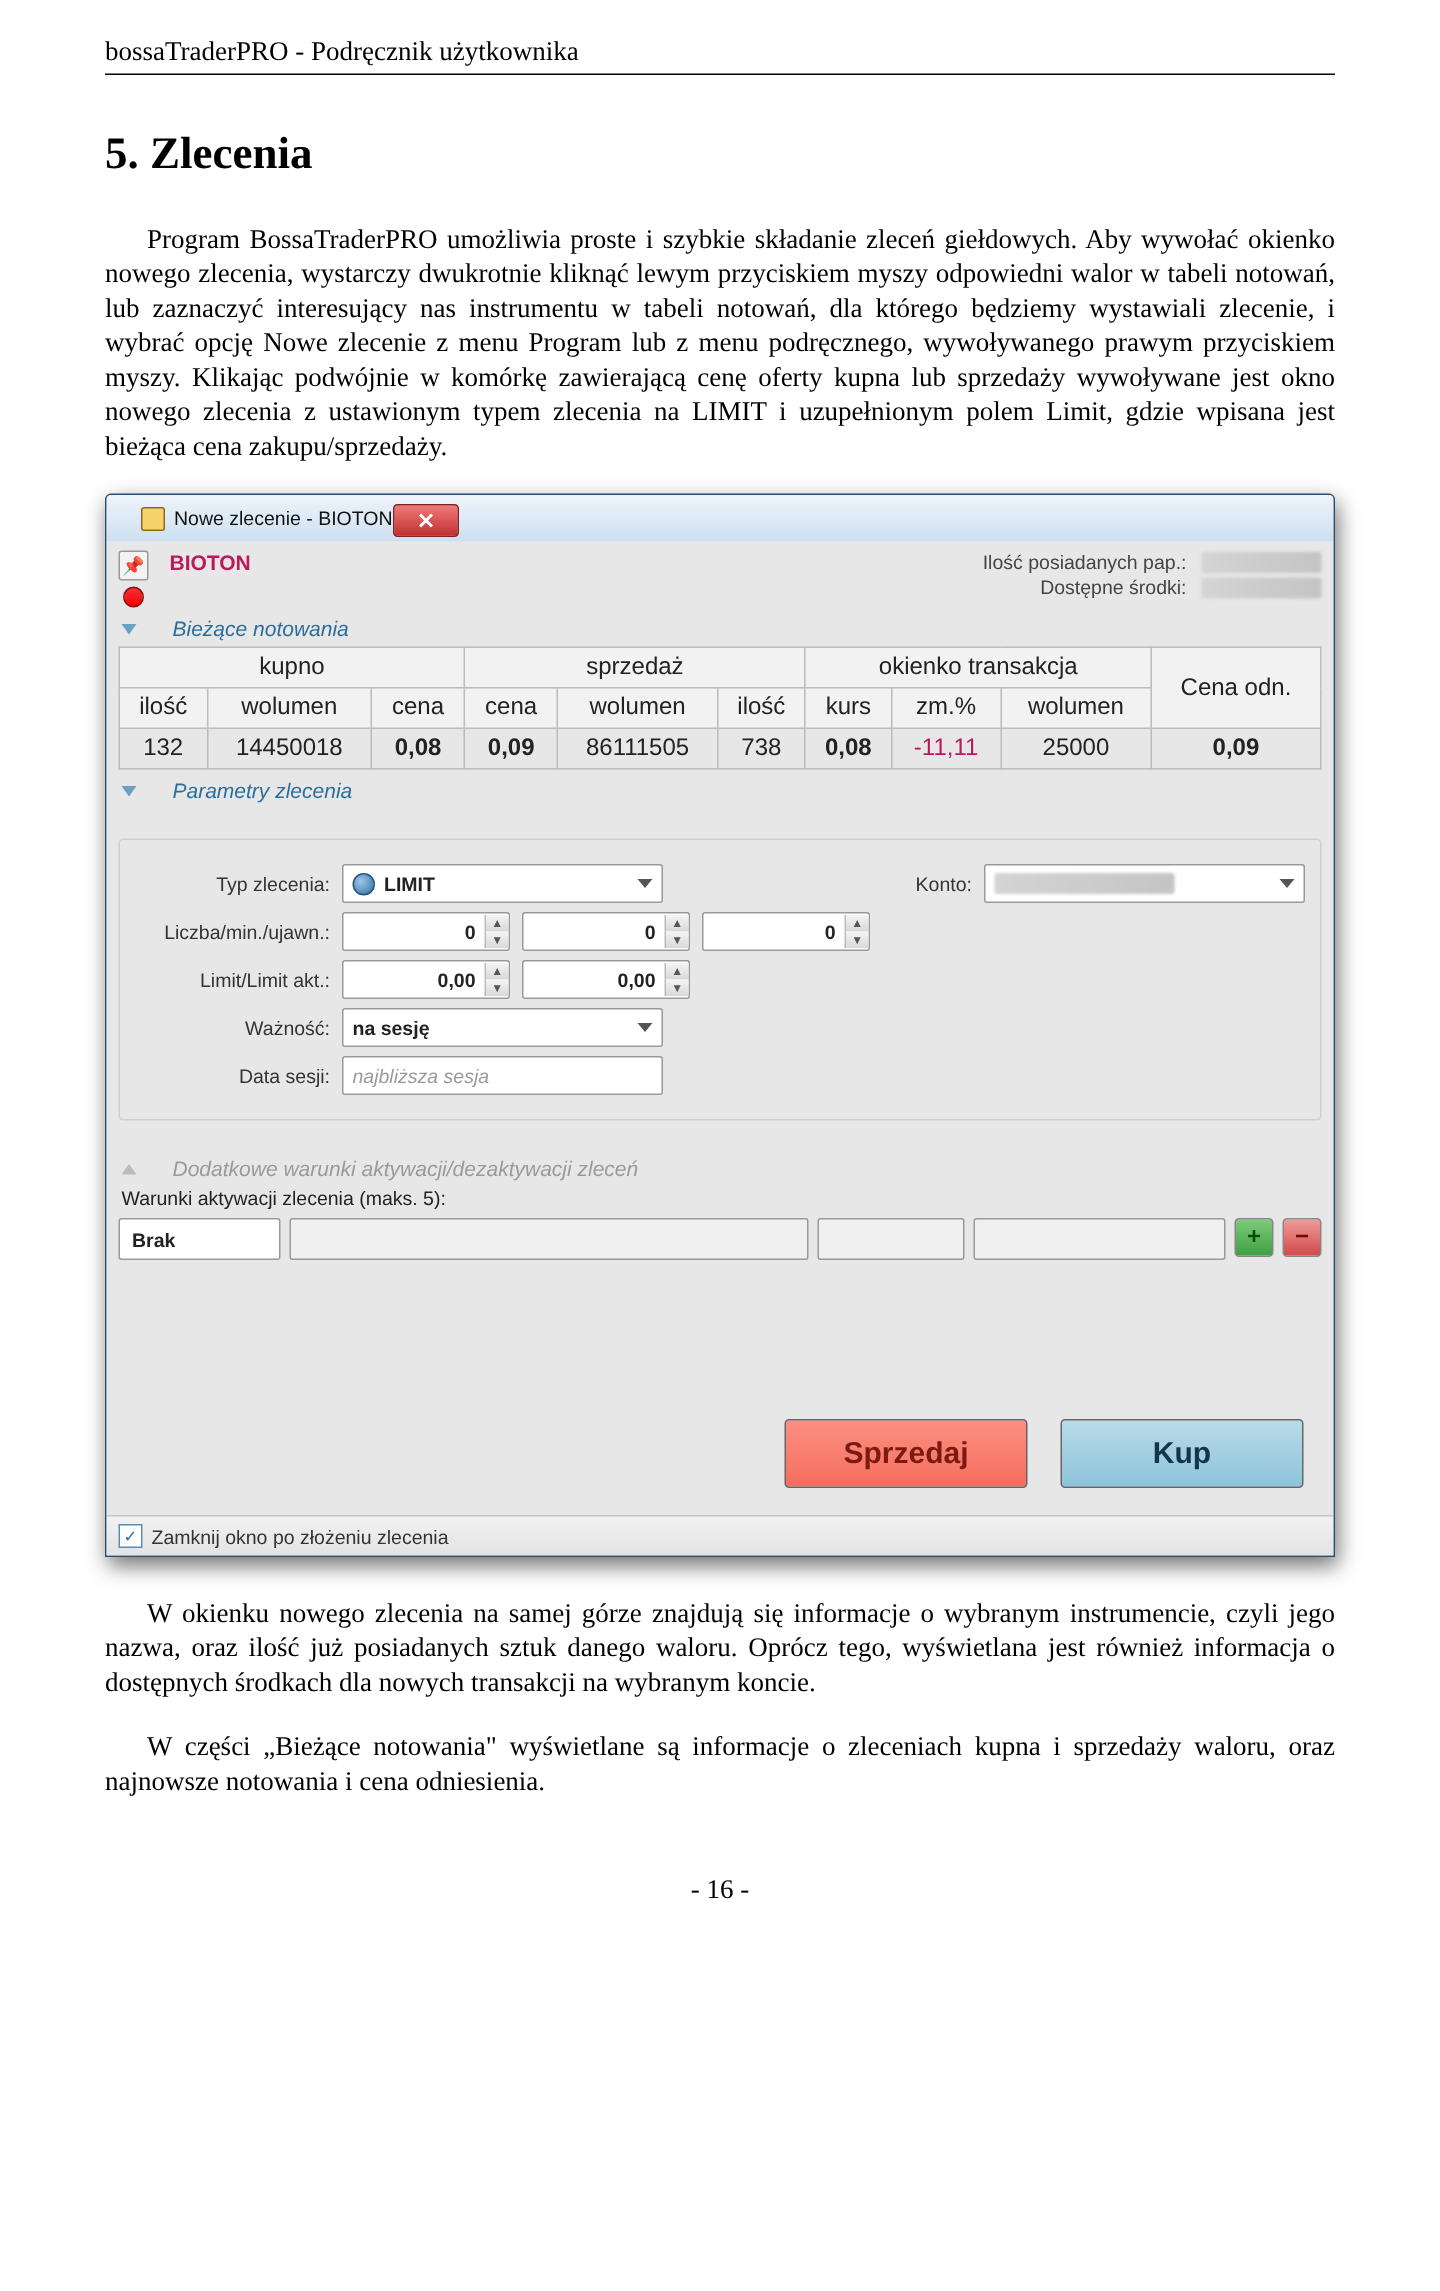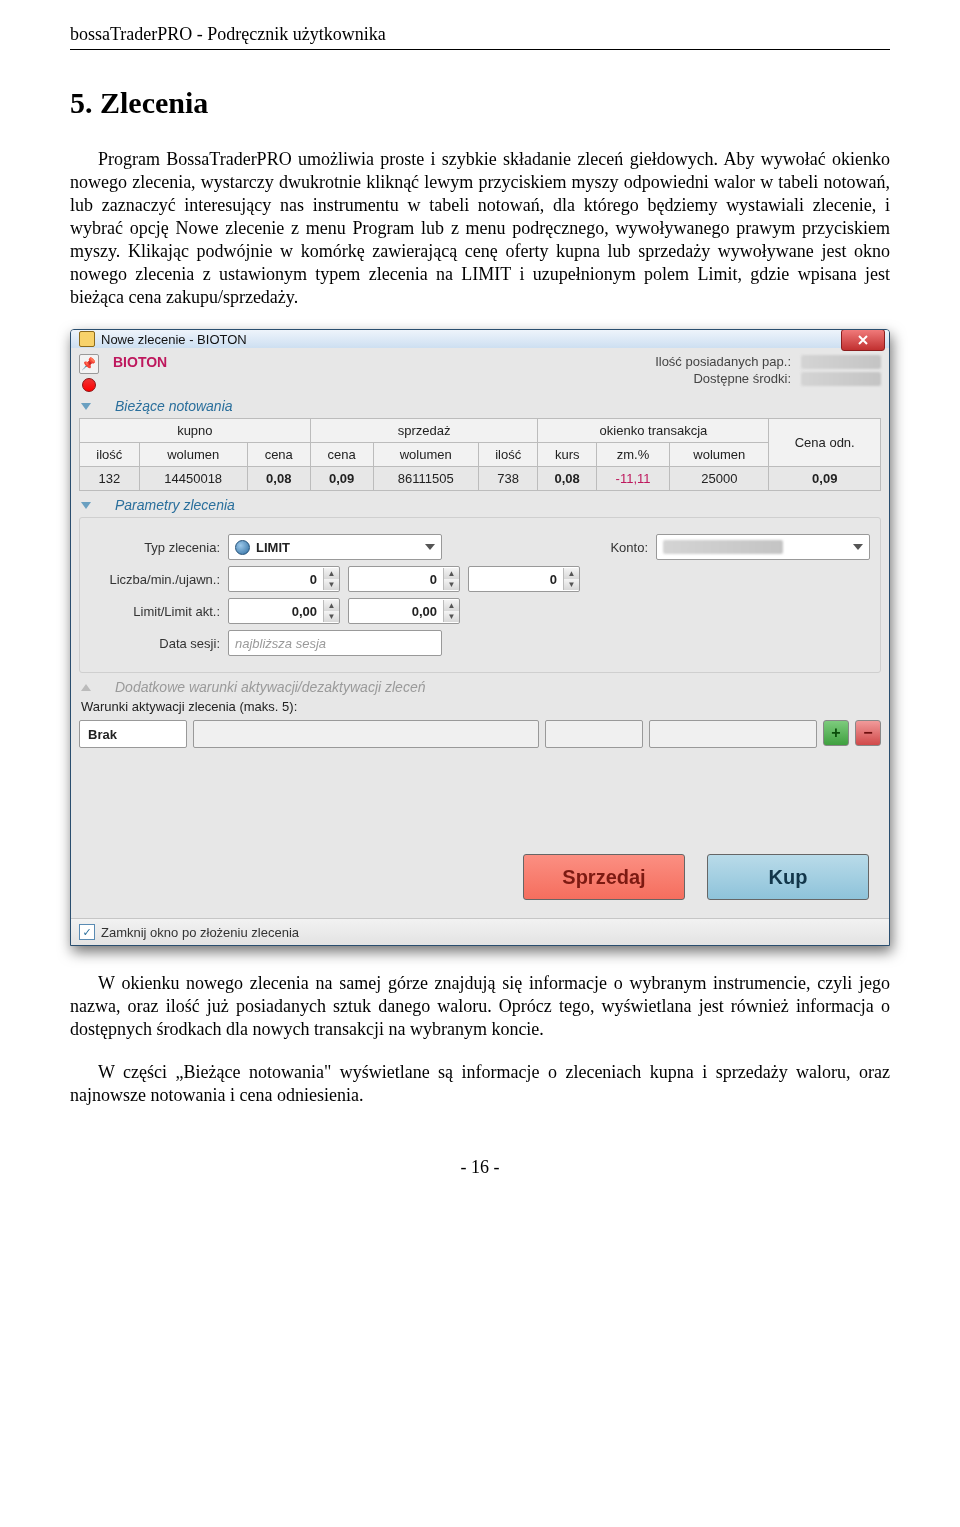"Nowe zlecenie - BIOTON" .titlebar { height: 18px -> 31px; justify-content: space-between -> flex-start; padding: 0 0 0 8px -> 0 0 0 23px }
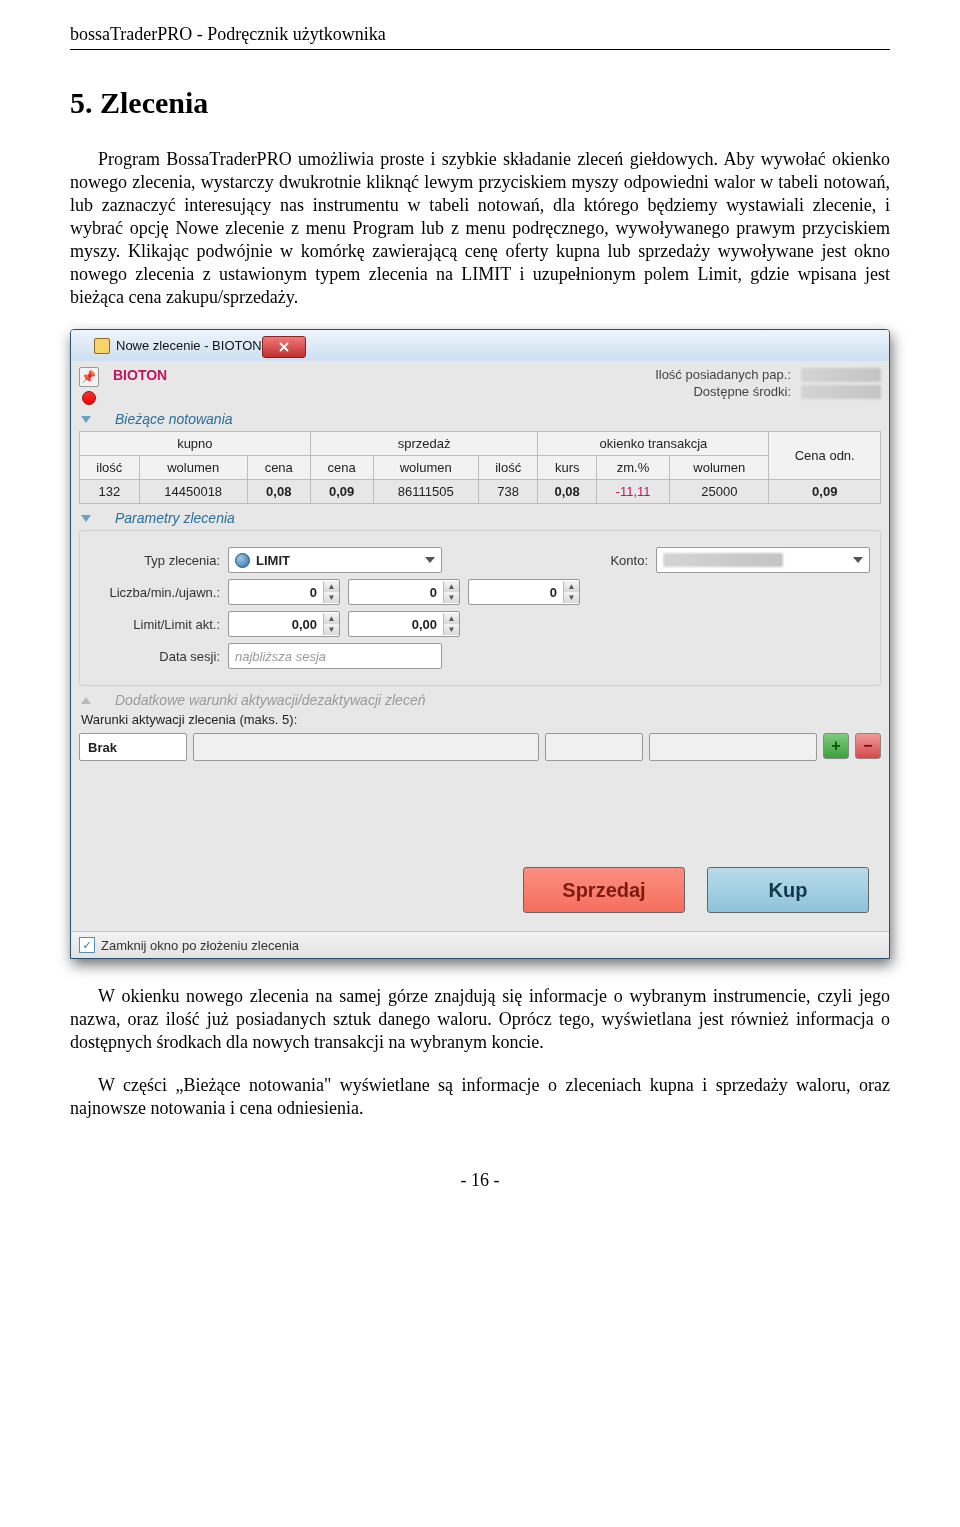"kupno" table.quote { font-size: 13px -> 16px }
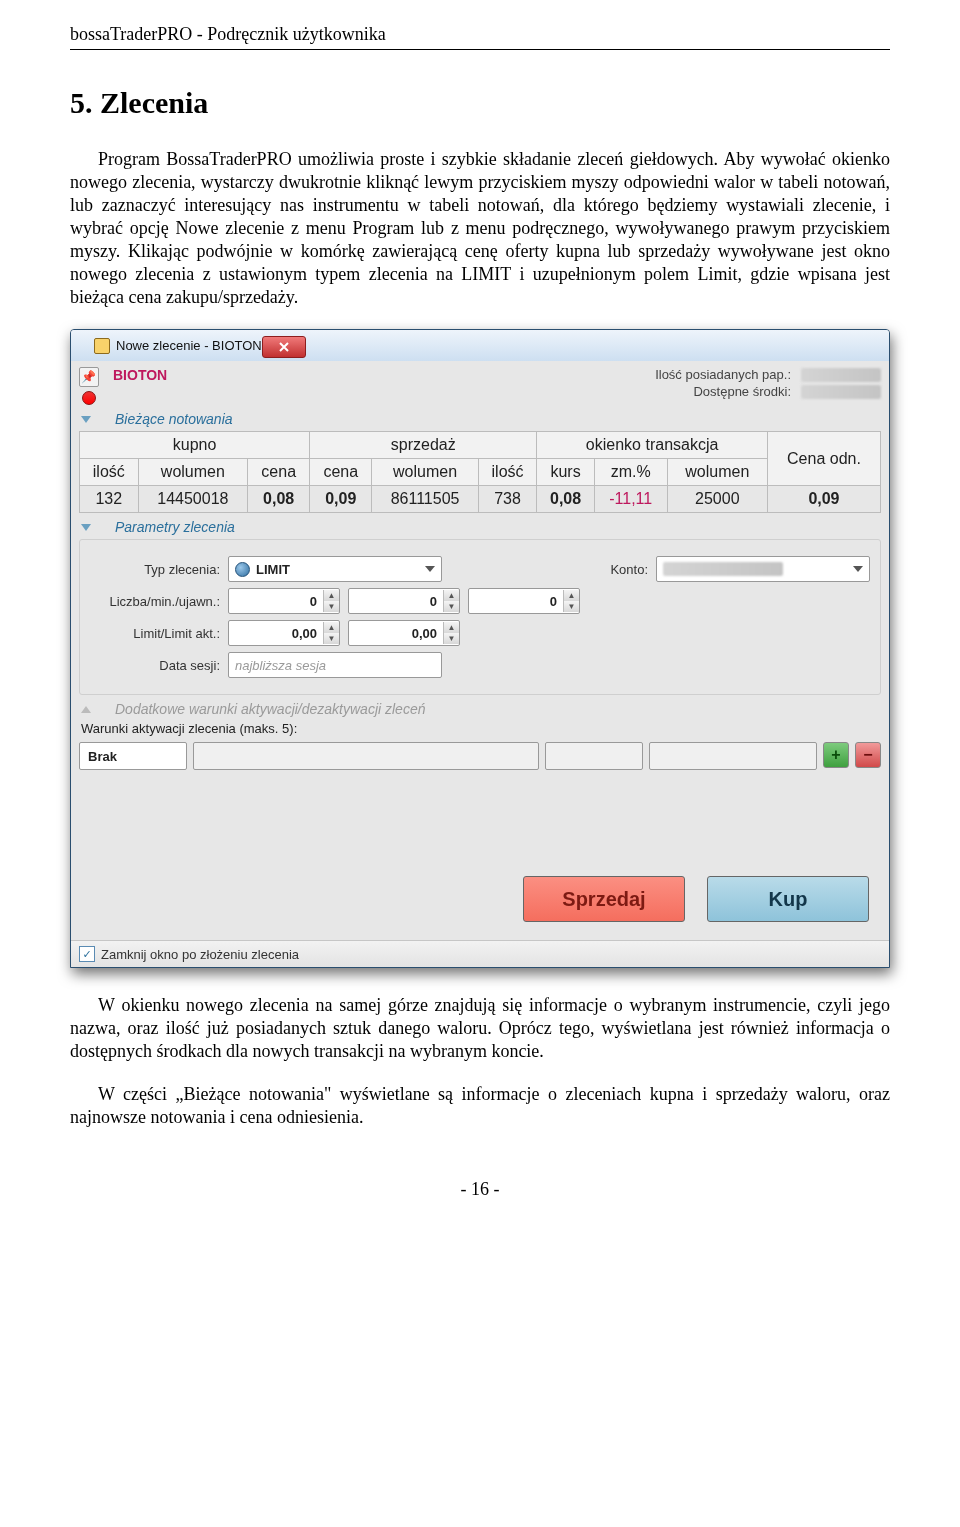"Typ zlecenia:" .group { margin: 4px 0 -> 24px 0 }
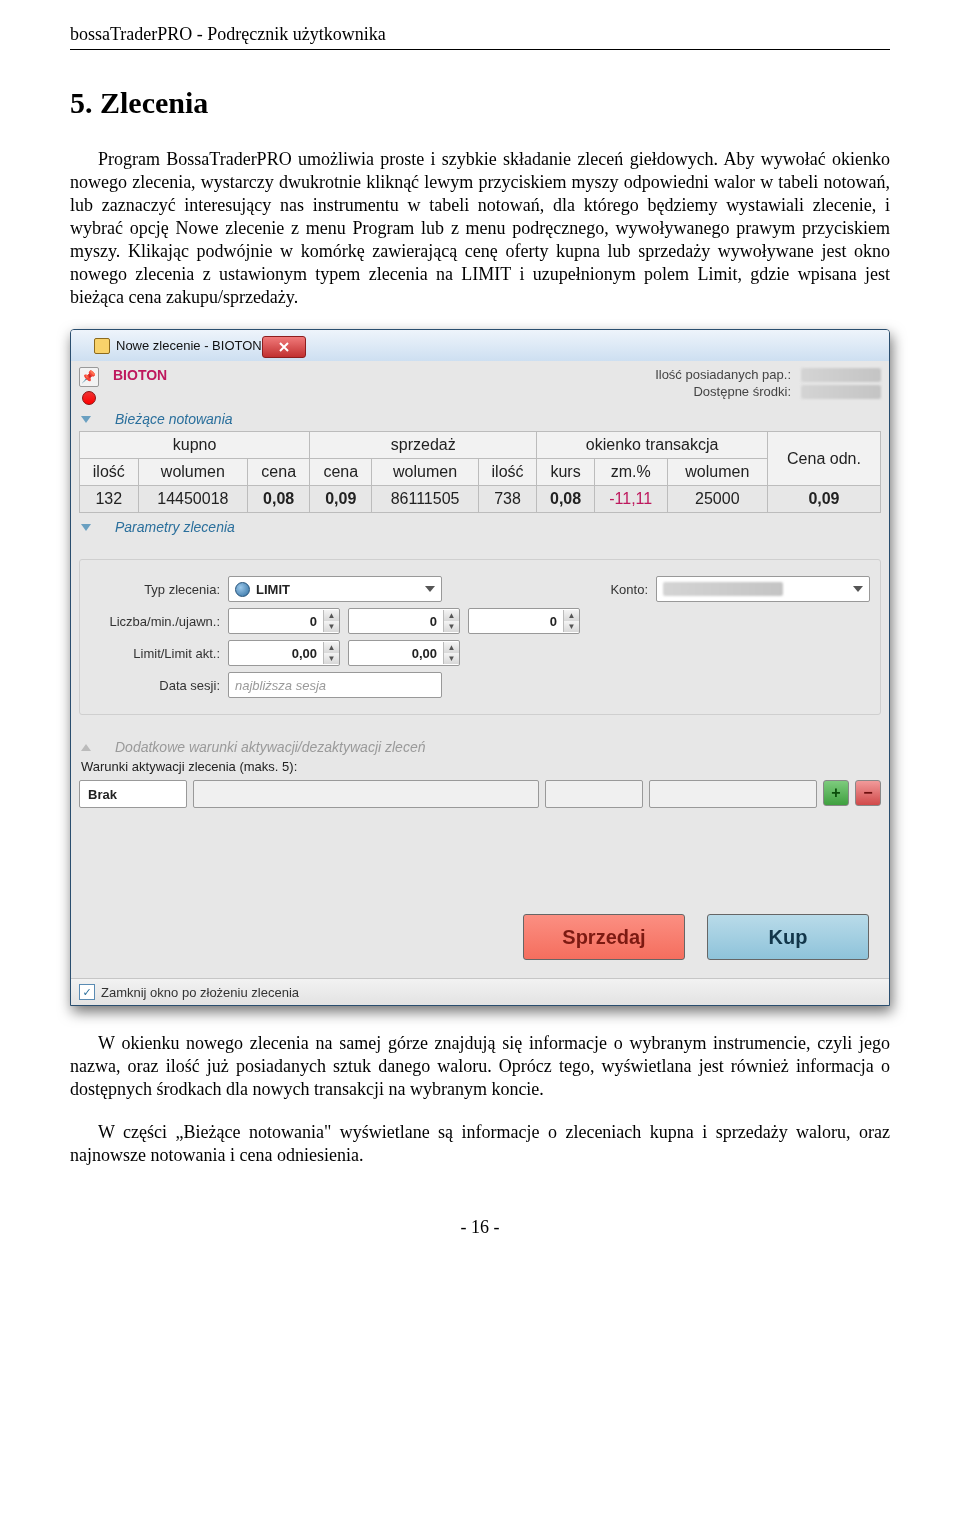"Ważność:" div.frow { html: none -> <div> <span>Ważność:</span> <div> <span>na sesję</span> <span></span> </div> </div> }
